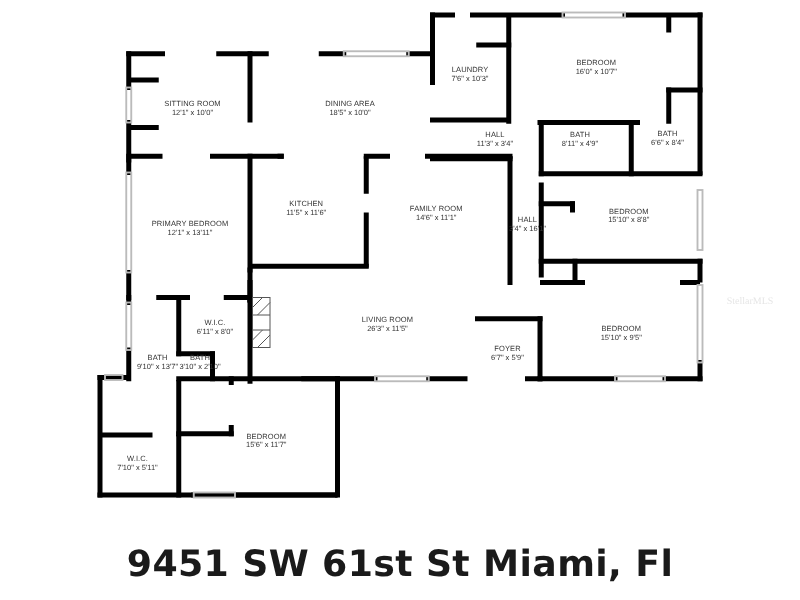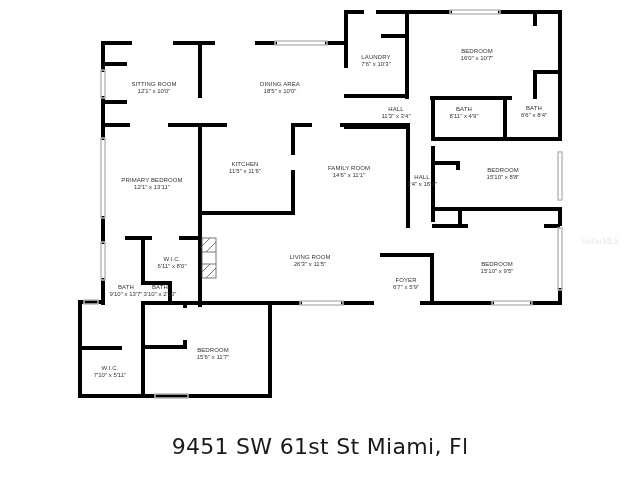"9451 SW 61st St Miami," .caption { font-size: 22px -> 29px; font-weight: none -> bold }
